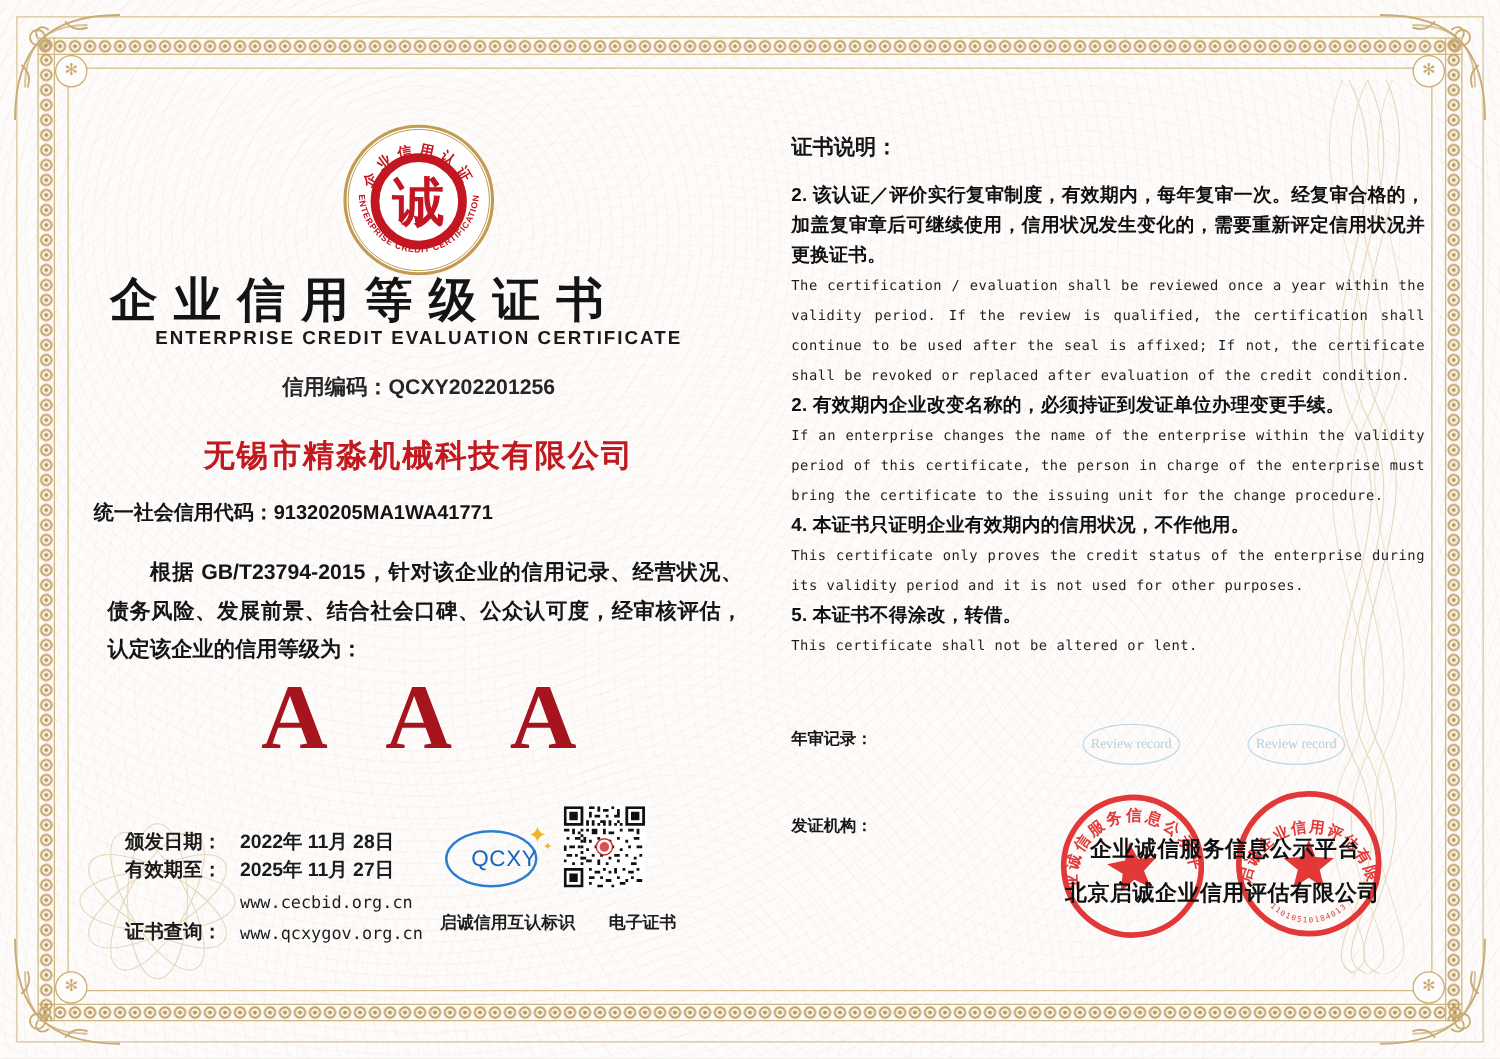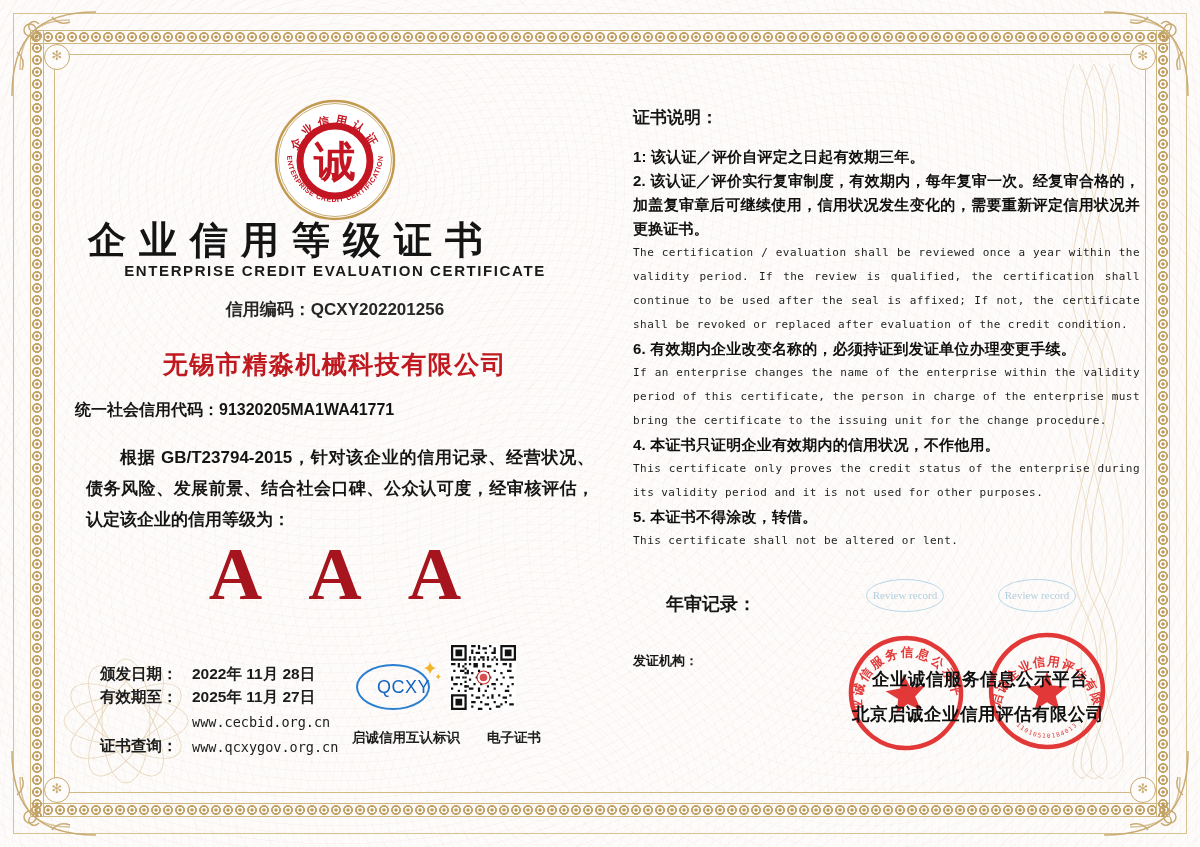"1: 该认证／评价自评定之日起有效期三年。" p.cn { html: <p>1: 该认证／评价自评定之日起有效期三年。</p> -> none }
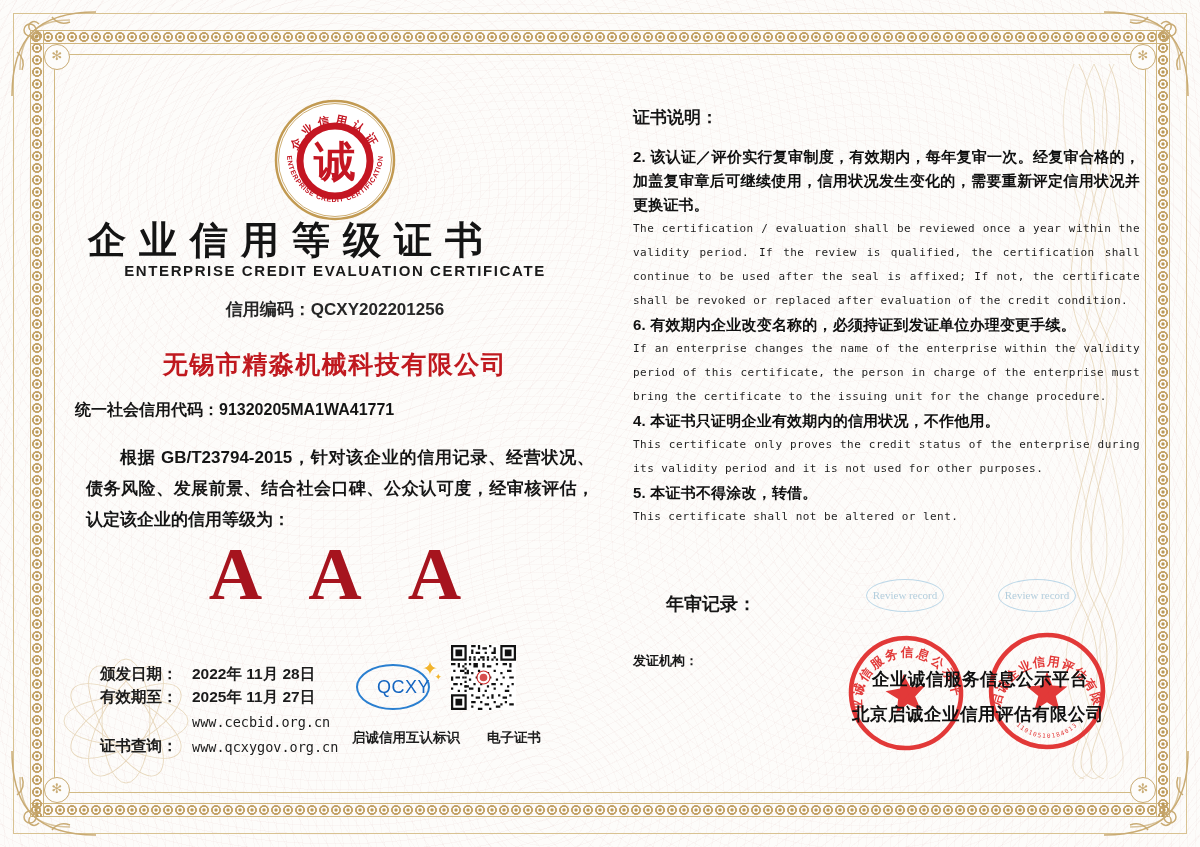"6. 有效期内企业改变名称的，必须持证到发证单位办理变更手续。" p.cn { text: 6 -> 2 }
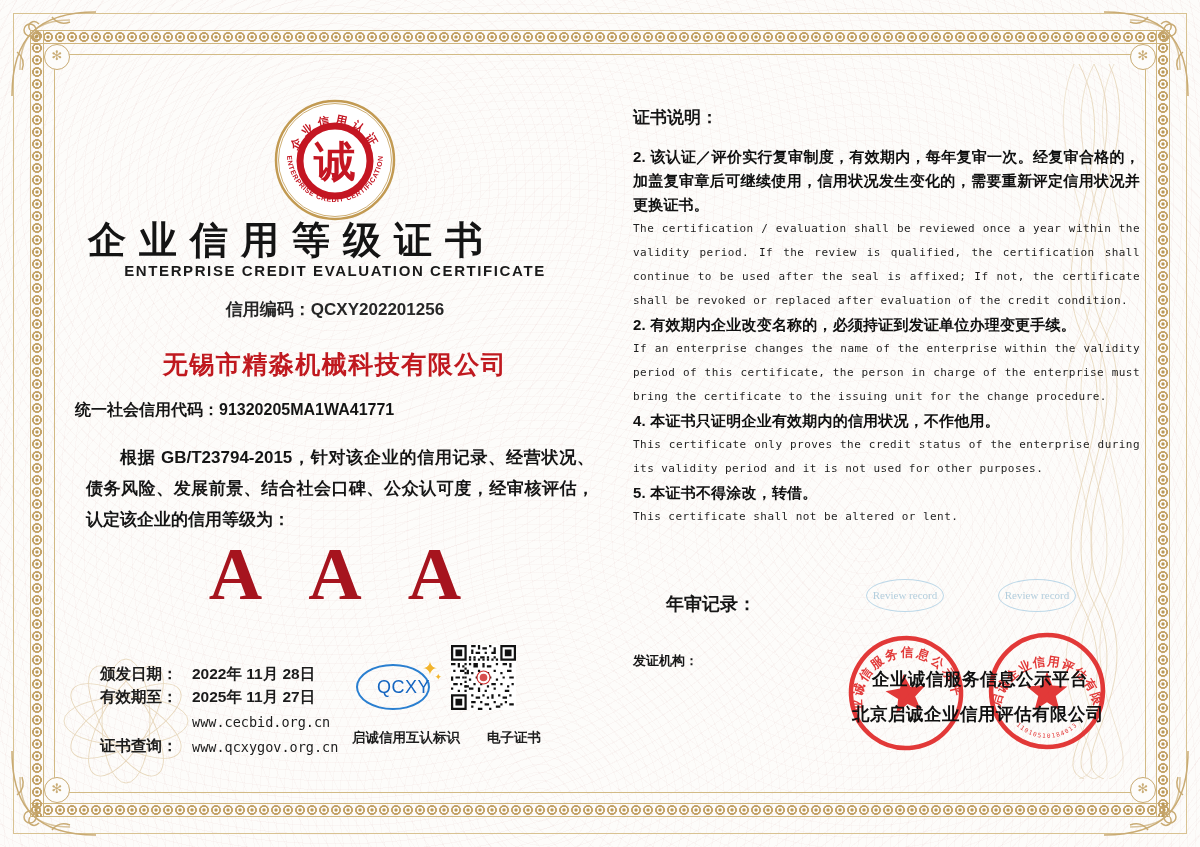"年审记录：" .review-label { font-size: 18px -> 13px; left: 666px -> 633px; margin-top: 10px -> none }
